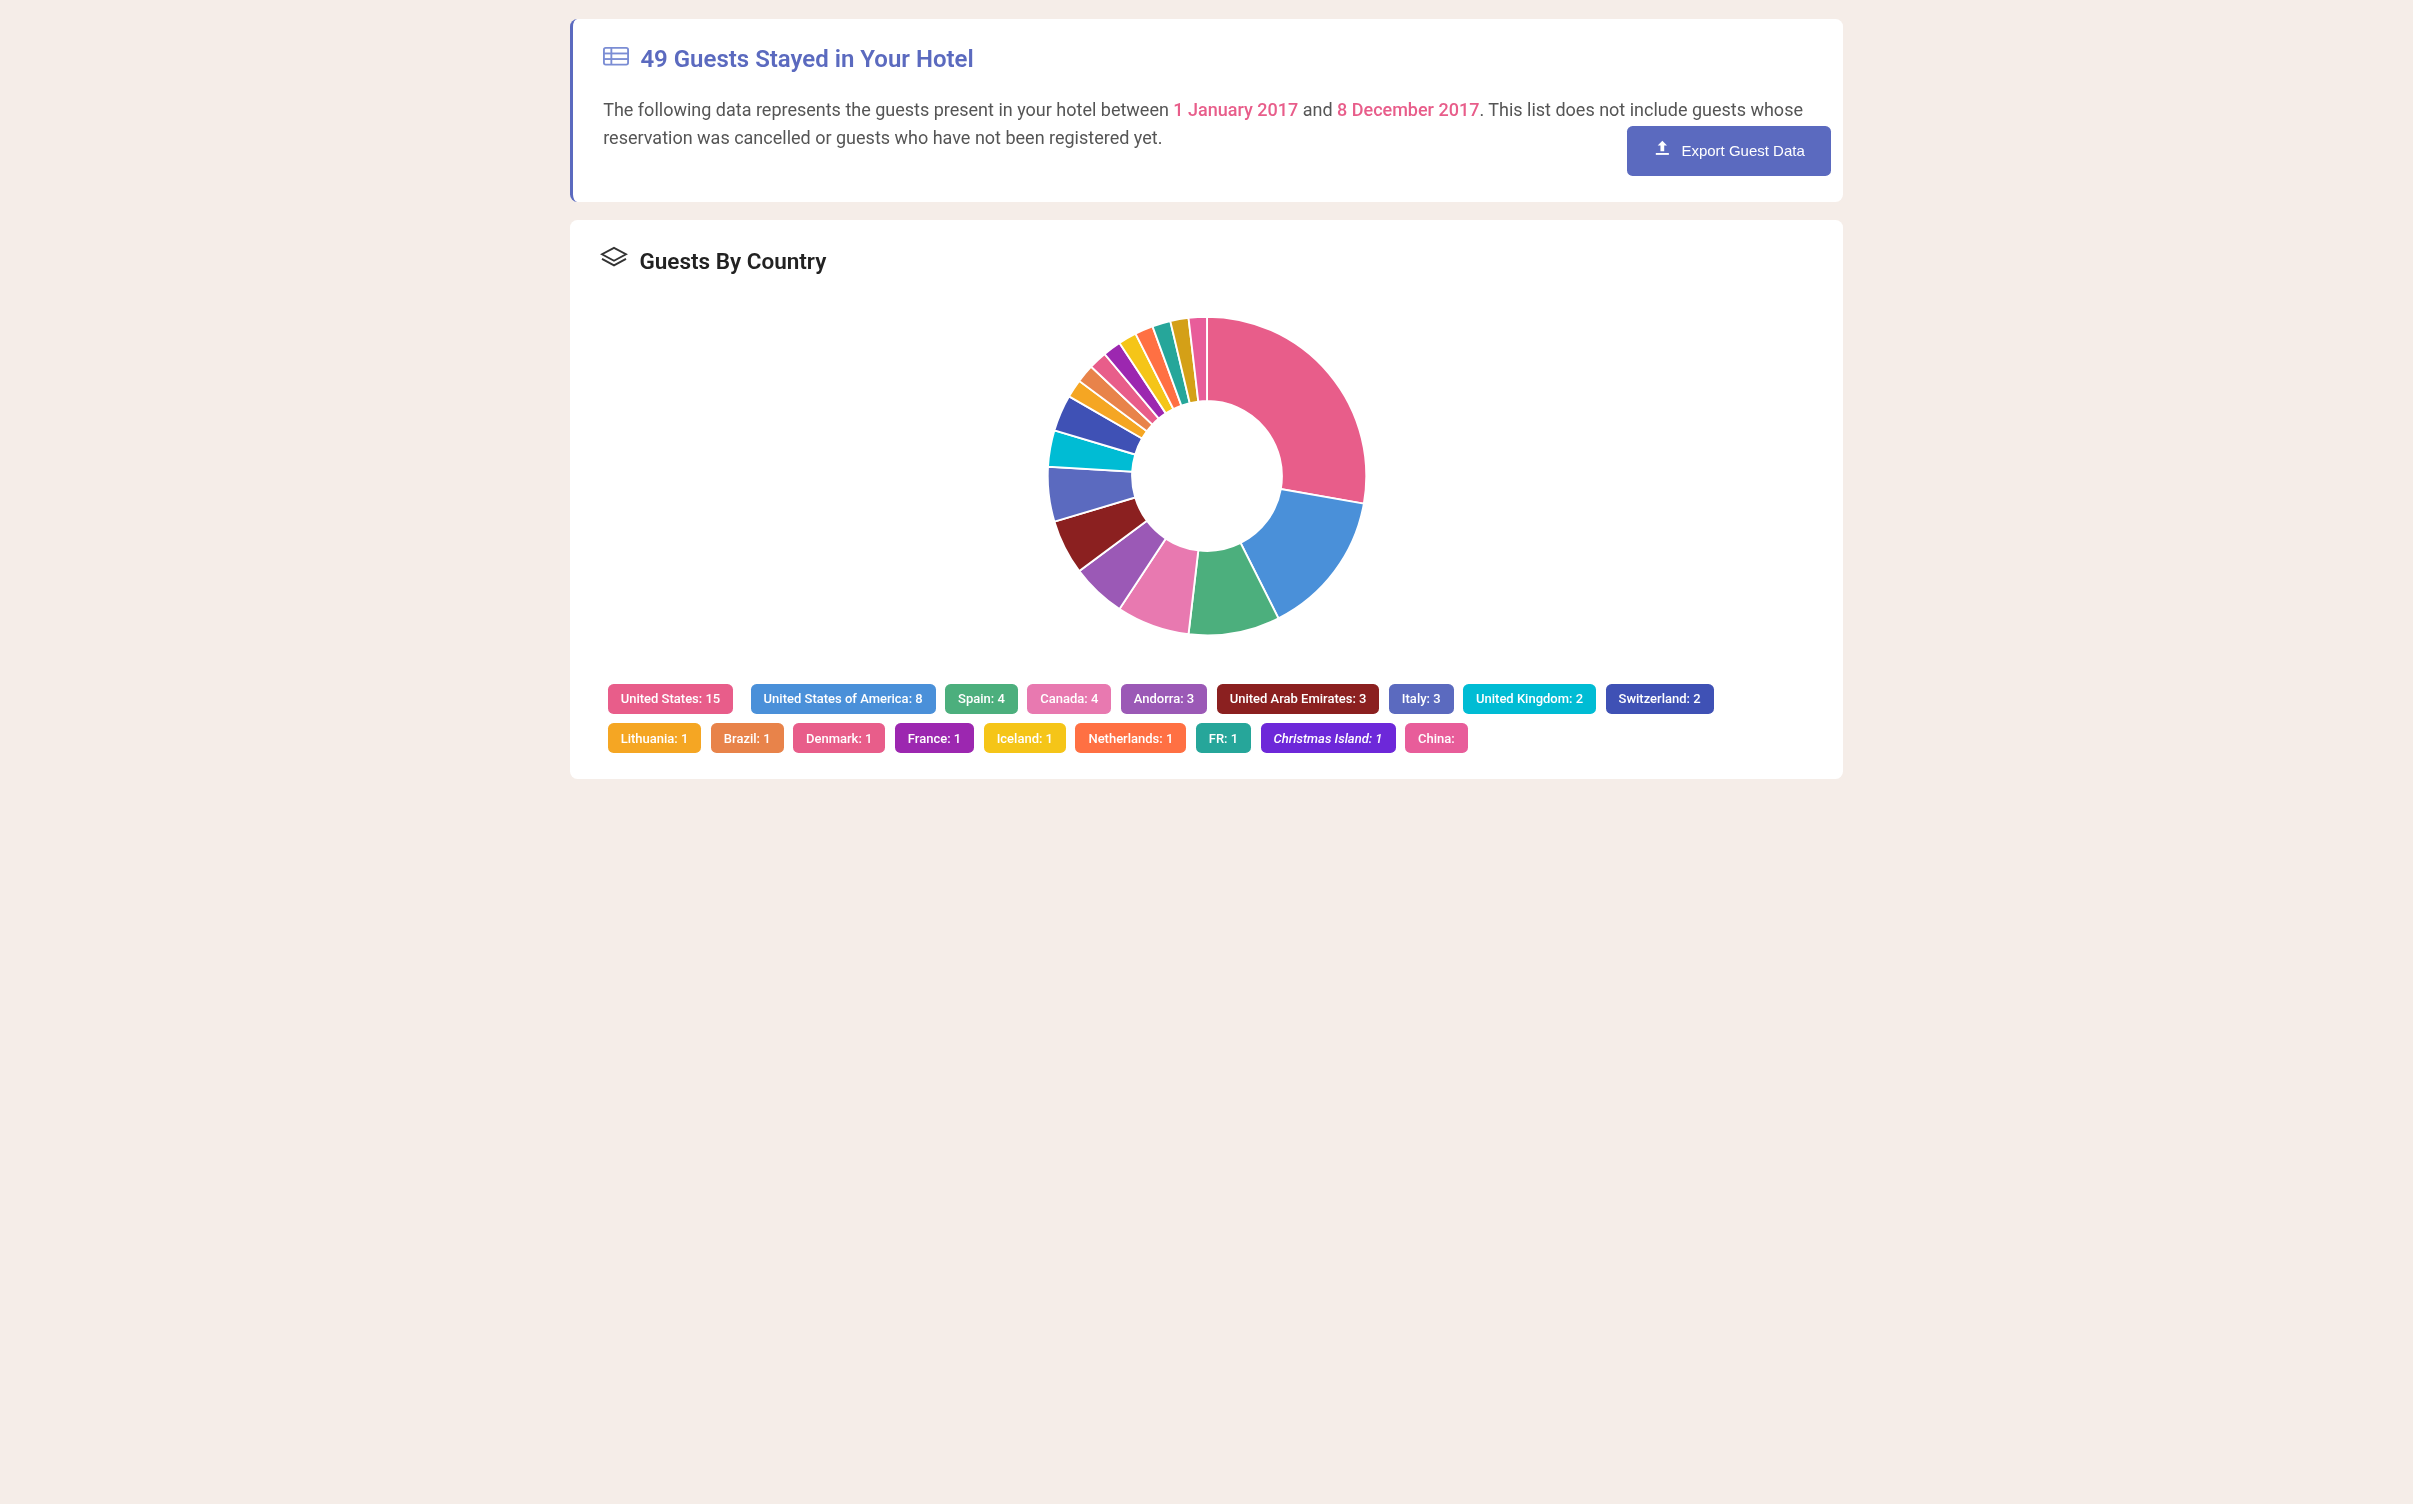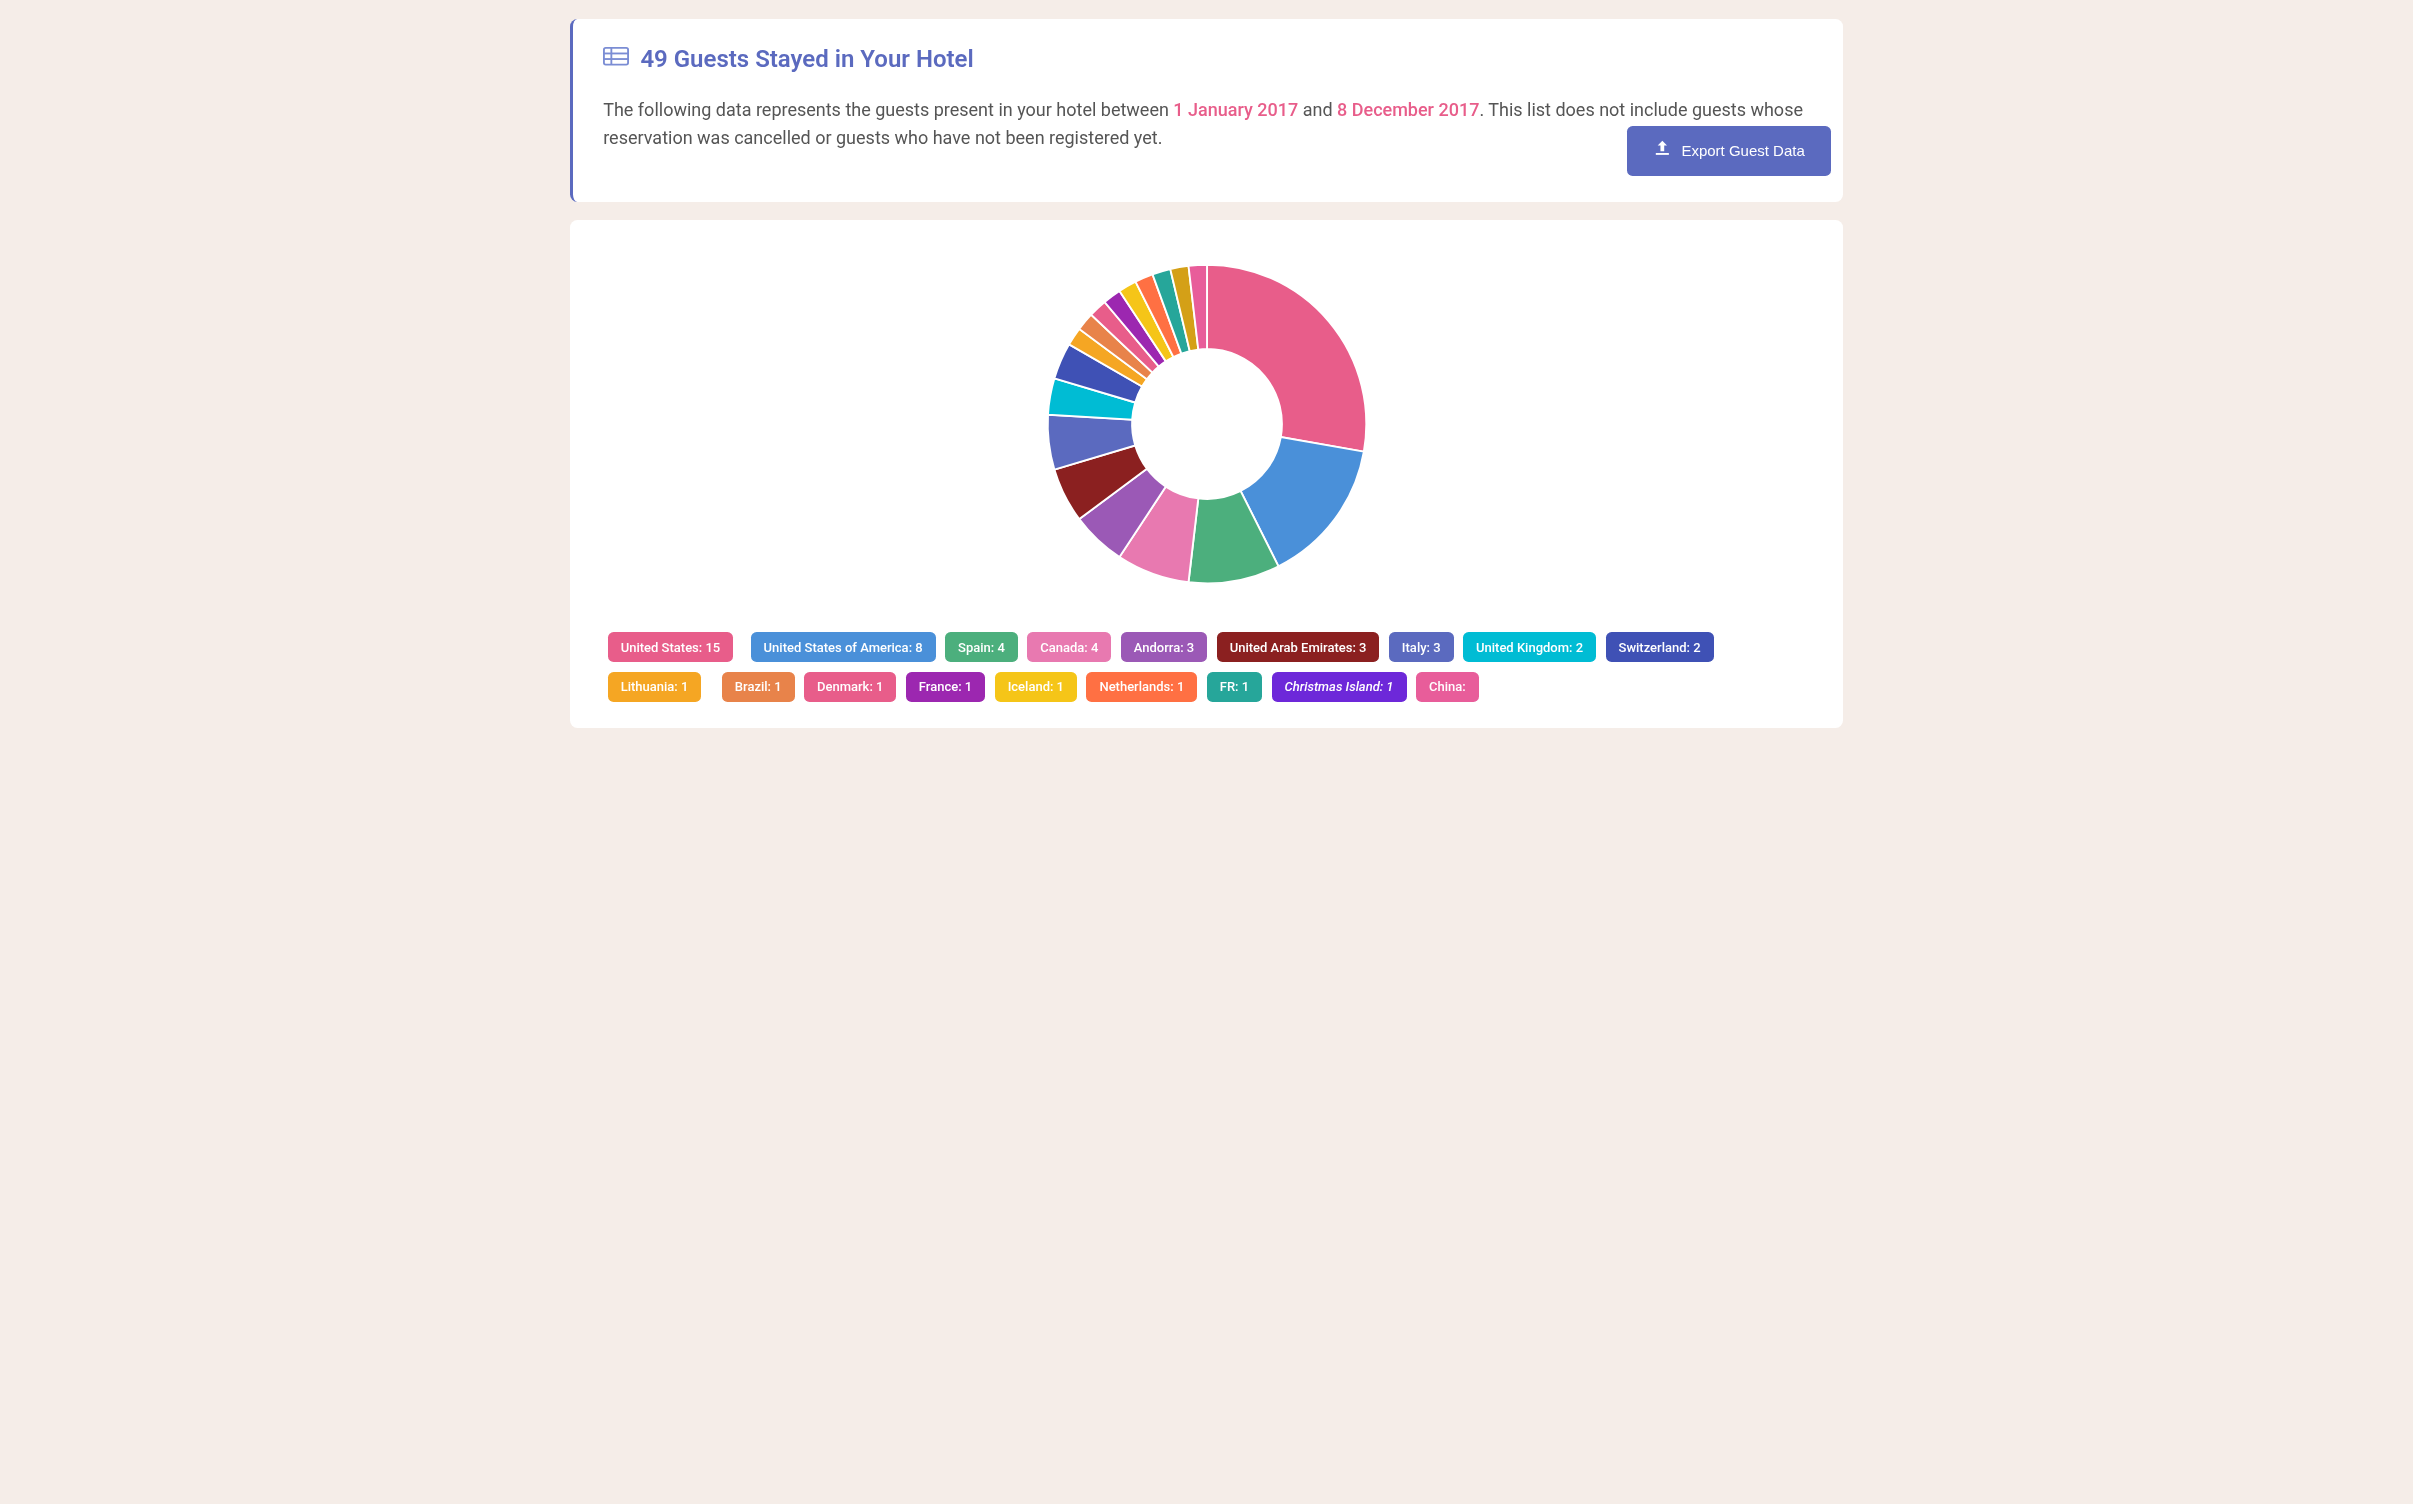"Guests By Country" div.country-title-row { html: none -> <div> <span> <svg> <path></path> <path></path> </svg> </span> <h2>Guests By Country</h2> </div> }
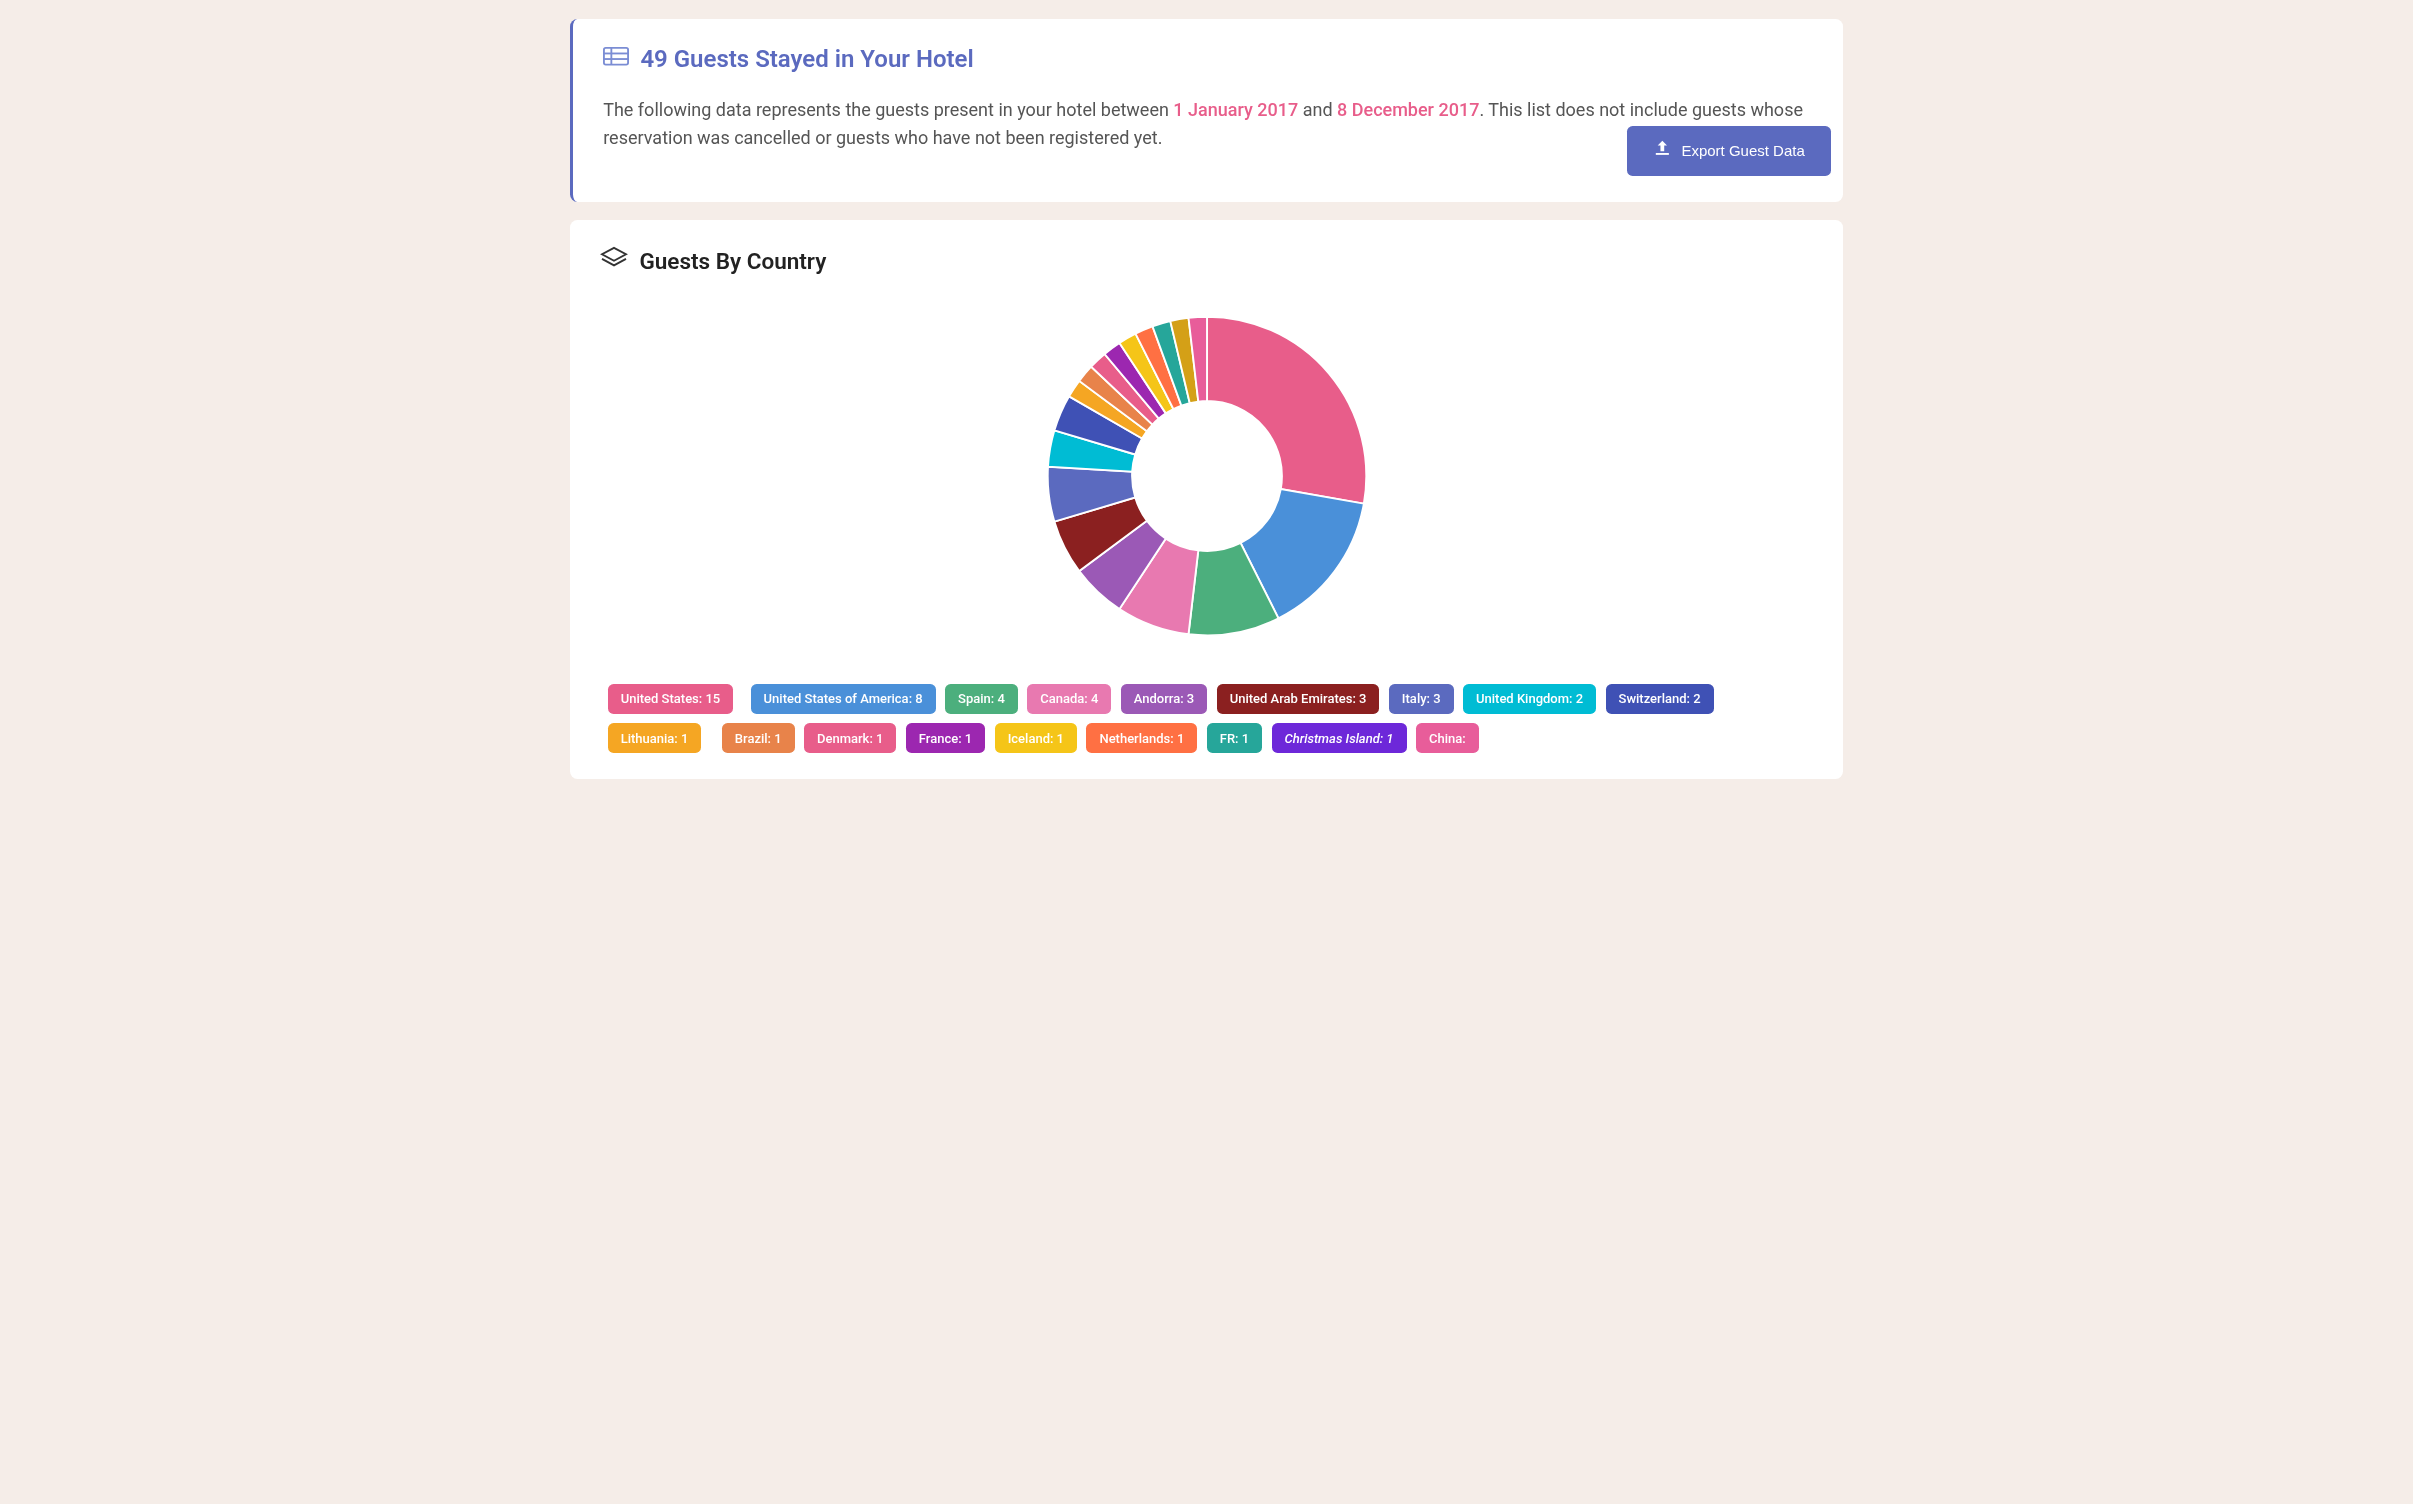"Brazil: 1" div.legend-badge { margin-left: 11px -> none }
